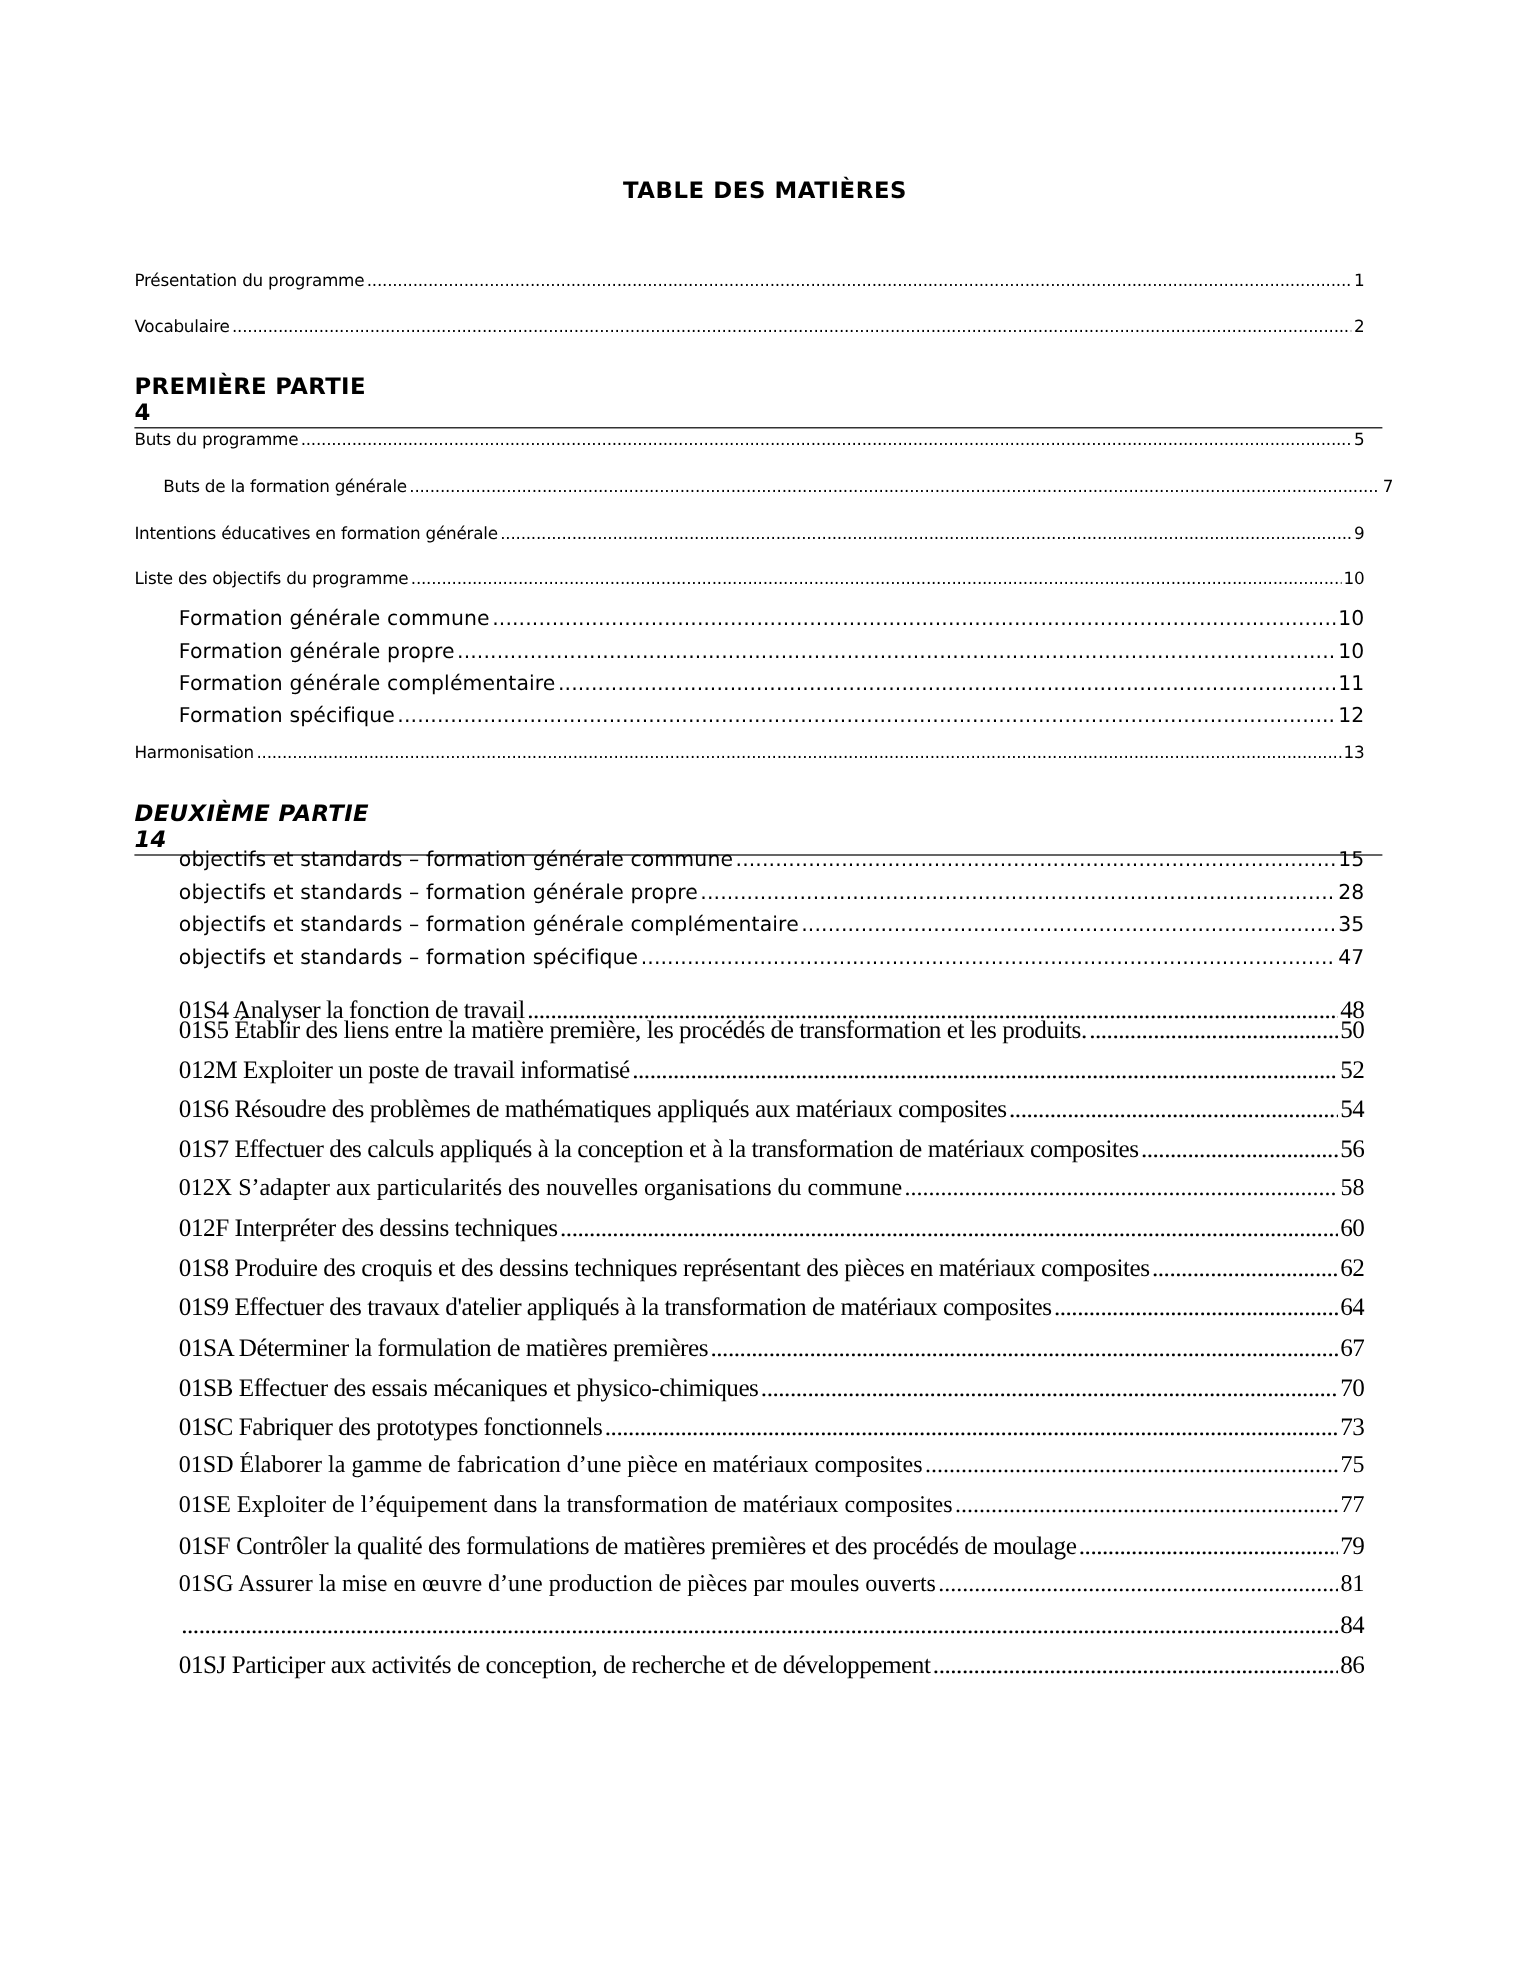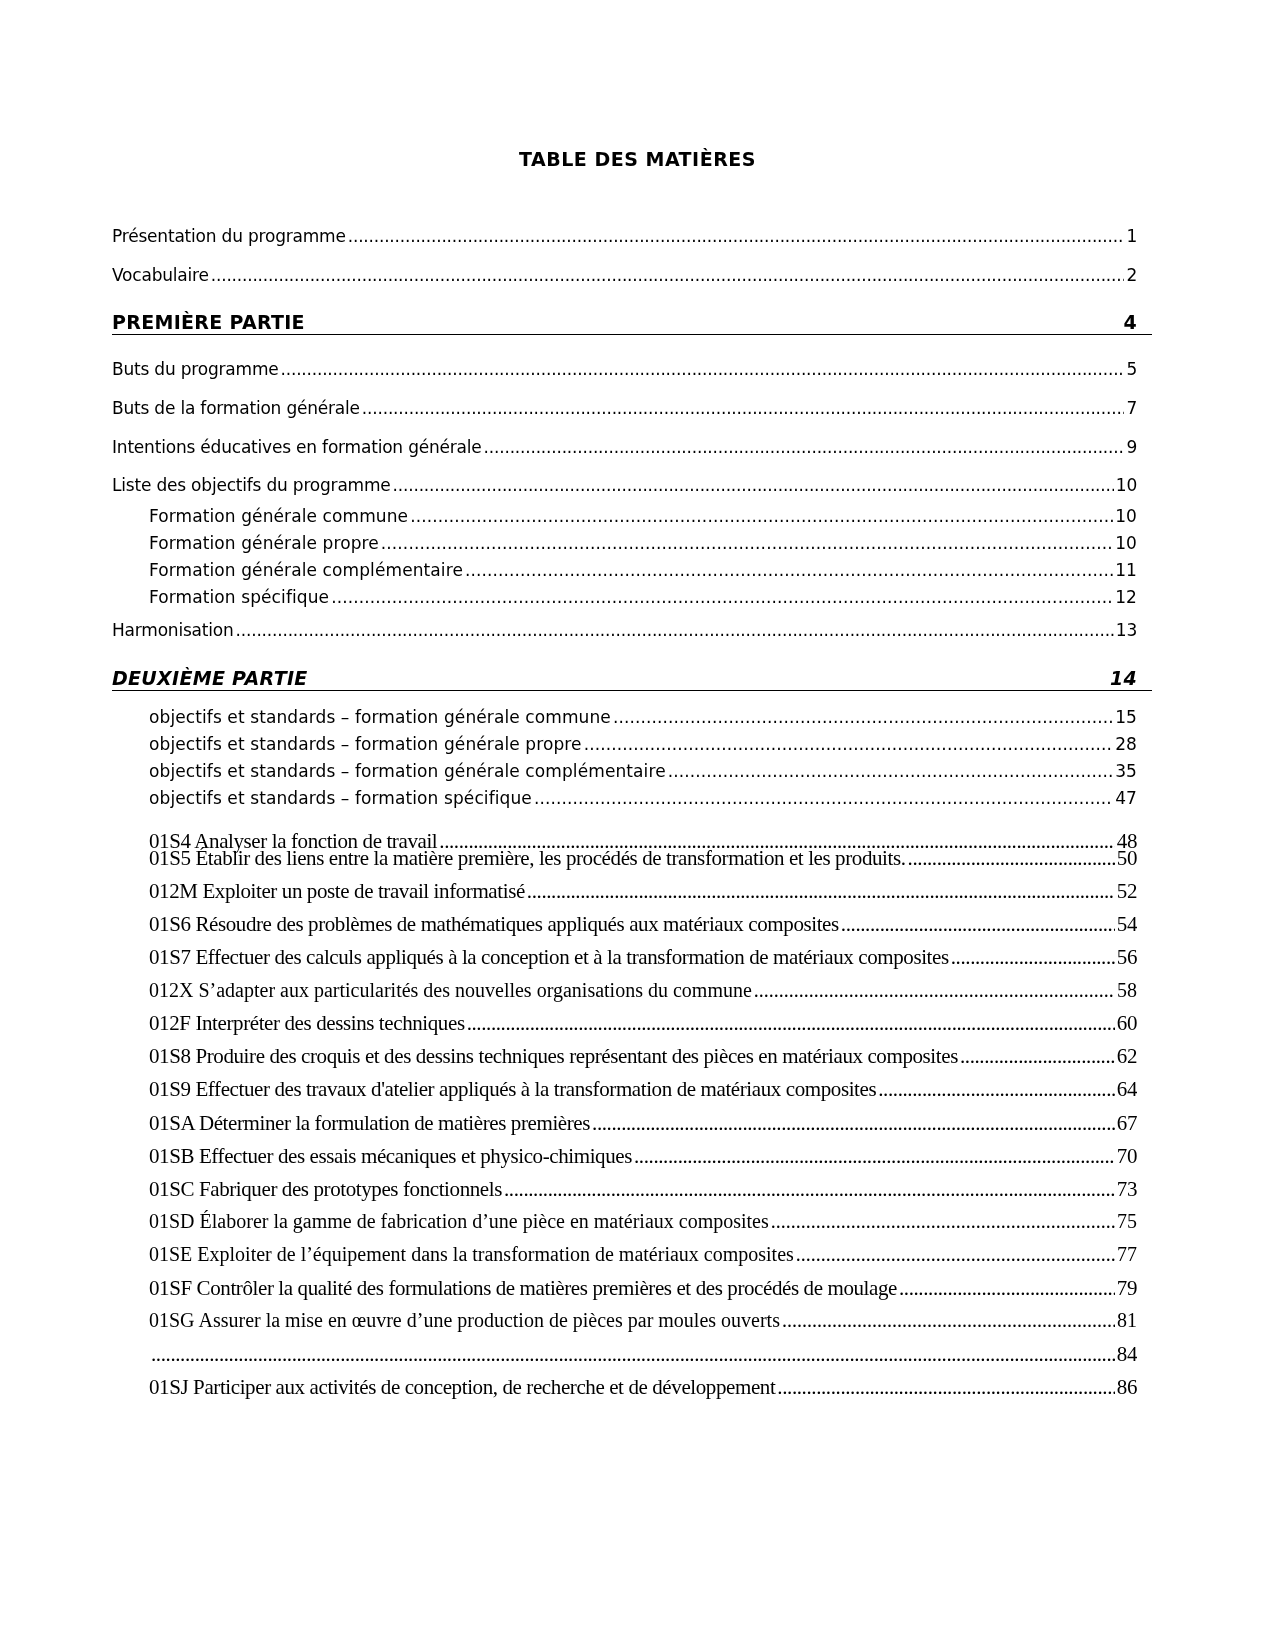"Présentation du programme" .sans { font-size: 17px -> 14px }
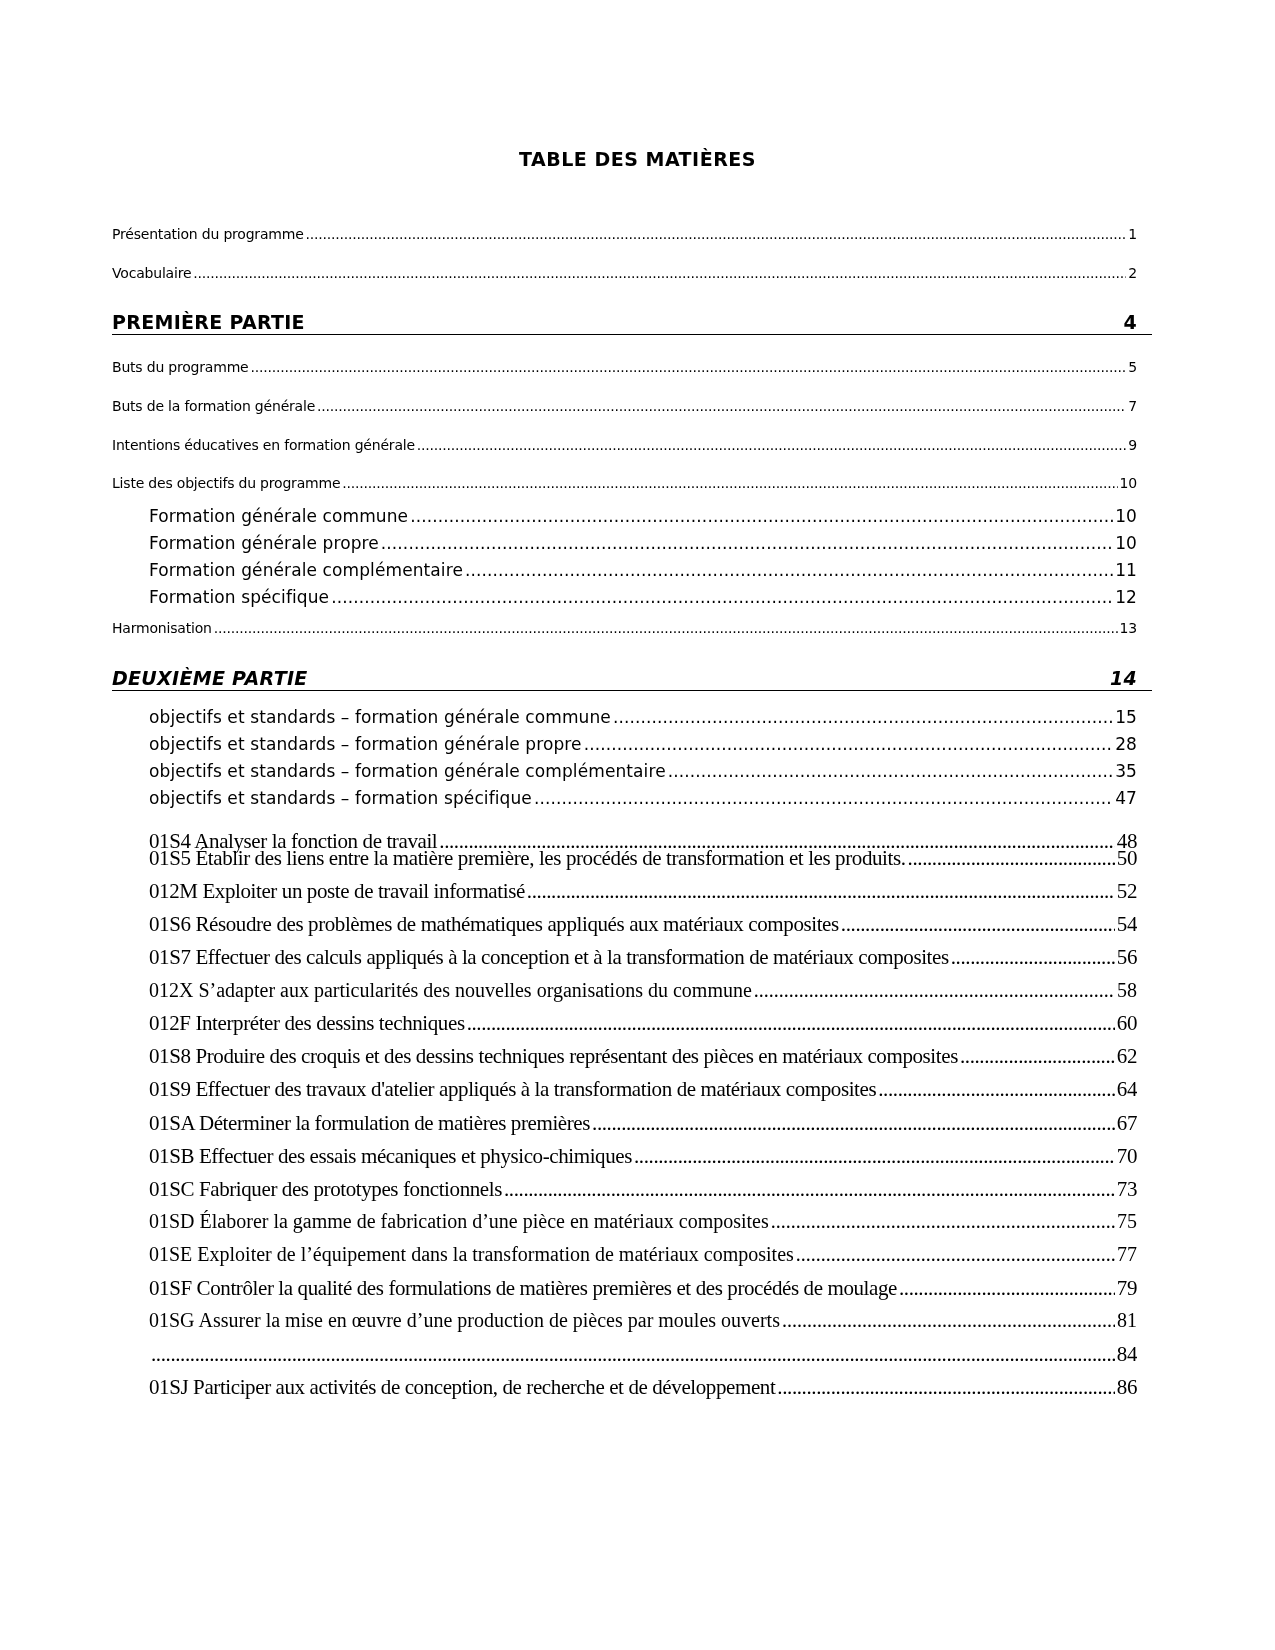"PREMIÈRE PARTIE" .part { flex-direction: none -> column }
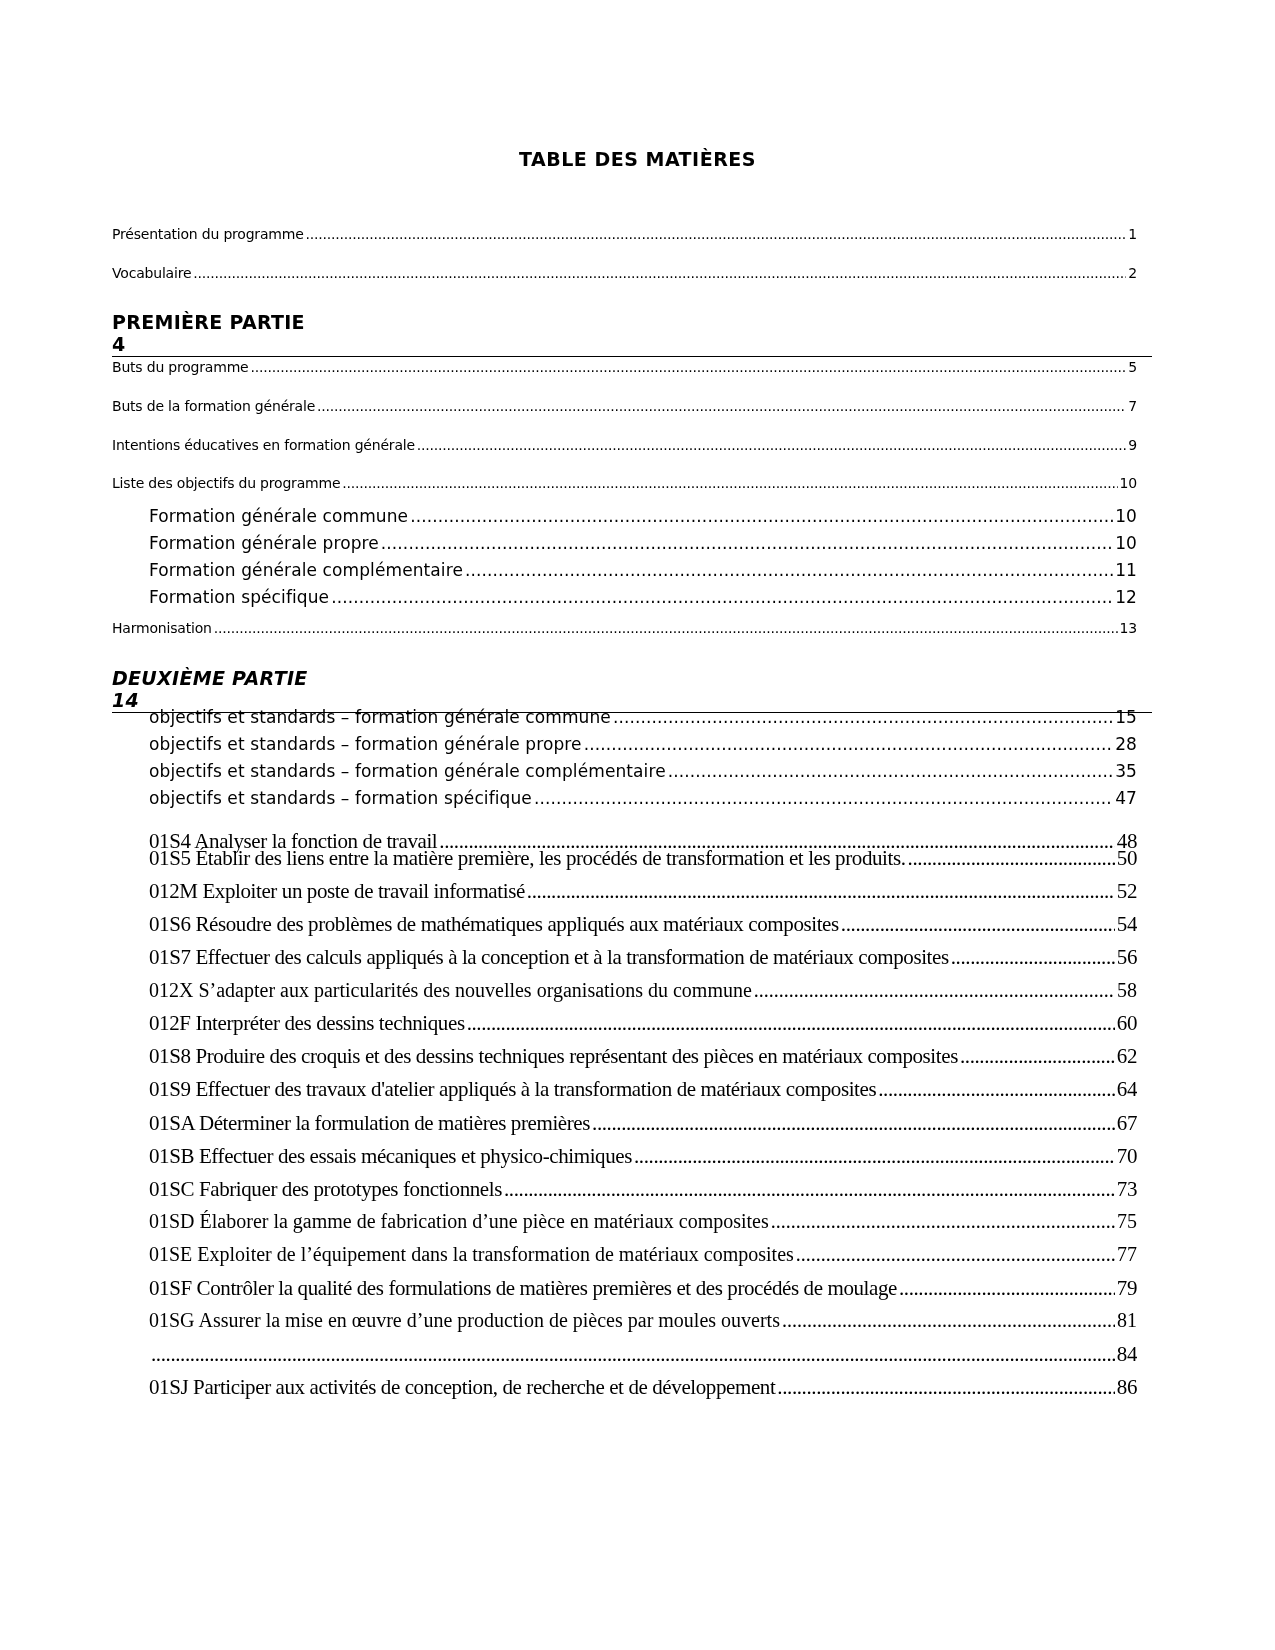"Buts de la formation générale" div.row { margin-left: none -> 24px }
